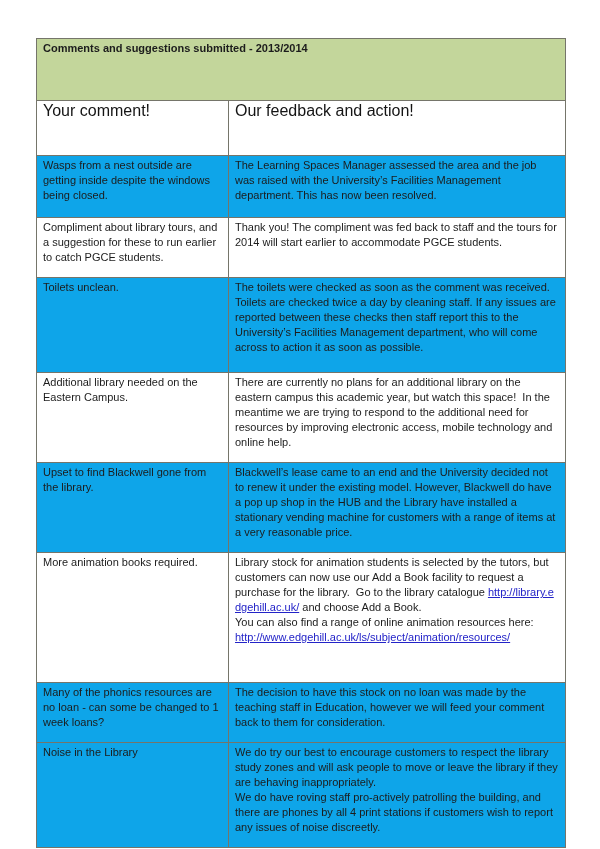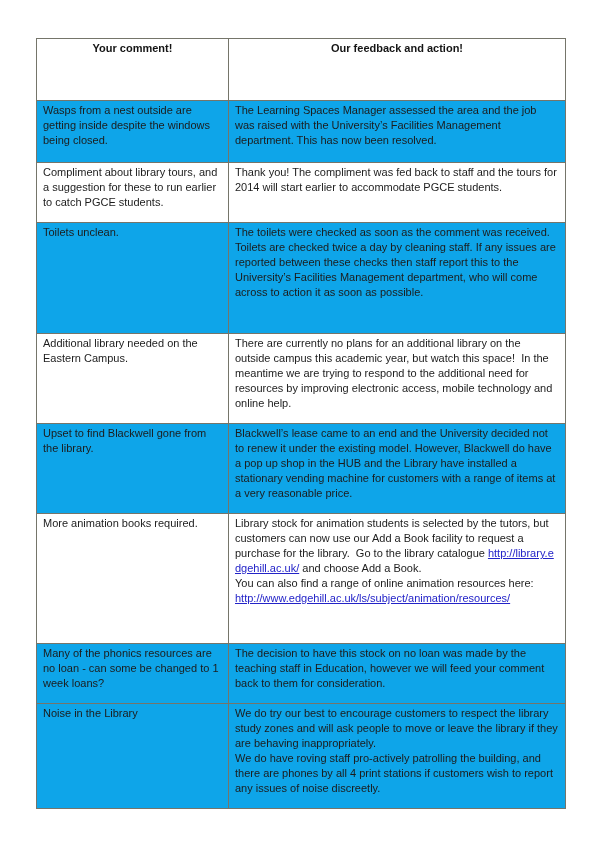"Comments and suggestions submitted -" tr { html: none -> <tr> <td>Comments and suggestions submitted - 2013/2014</td> </tr> }
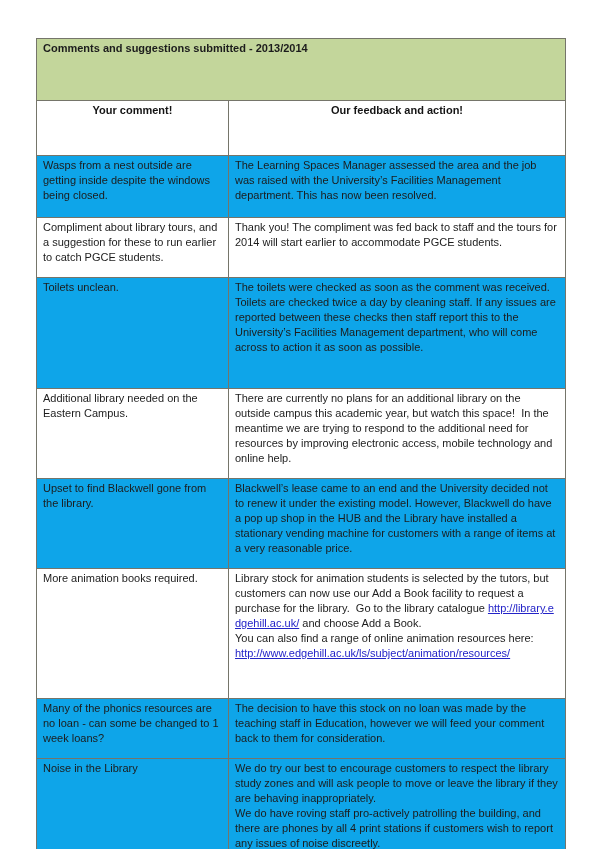"Your comment!" tr.colhead-row td { font-size: 11px -> 16px; font-weight: bold -> normal; text-align: center -> none }
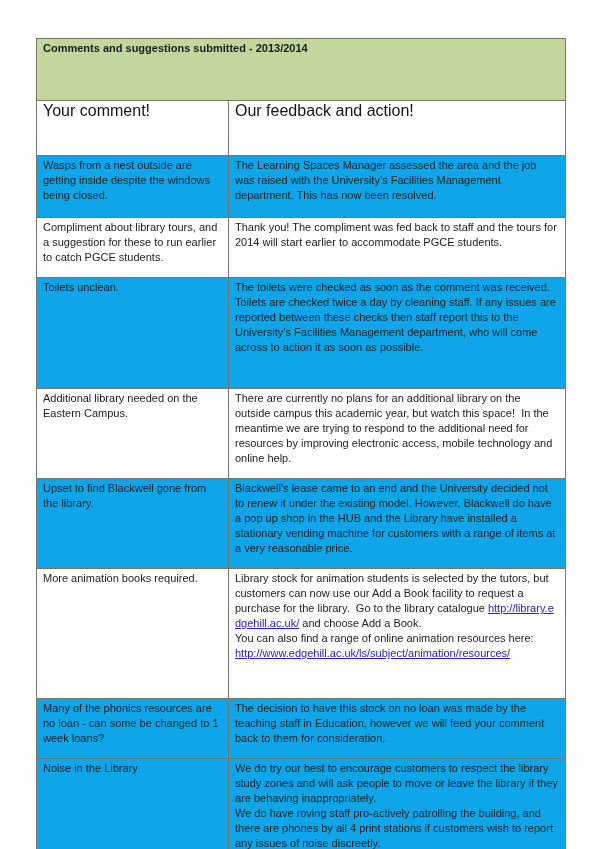"Toilets unclean." tbody tr:nth-child(3) { height: 111px -> 95px }
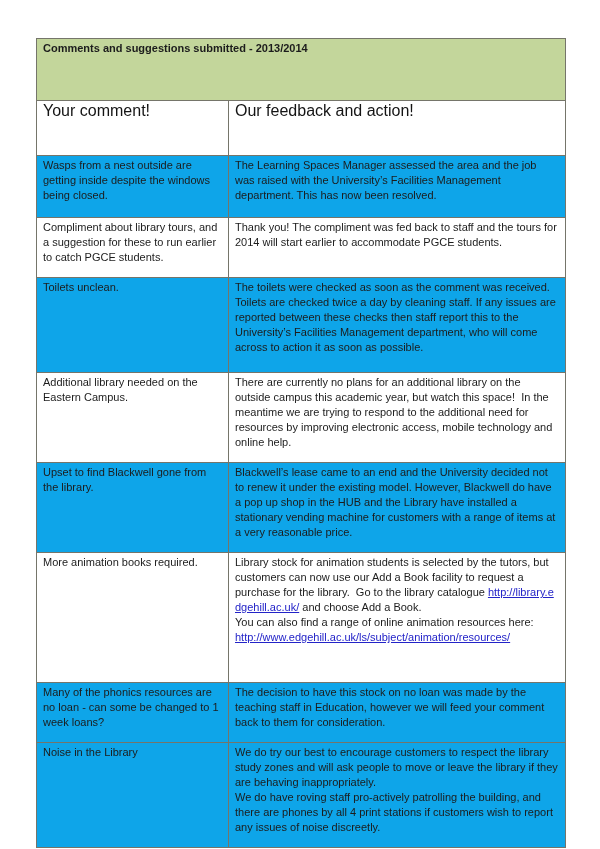"There are currently no plans" div.para { text: outside -> eastern }
